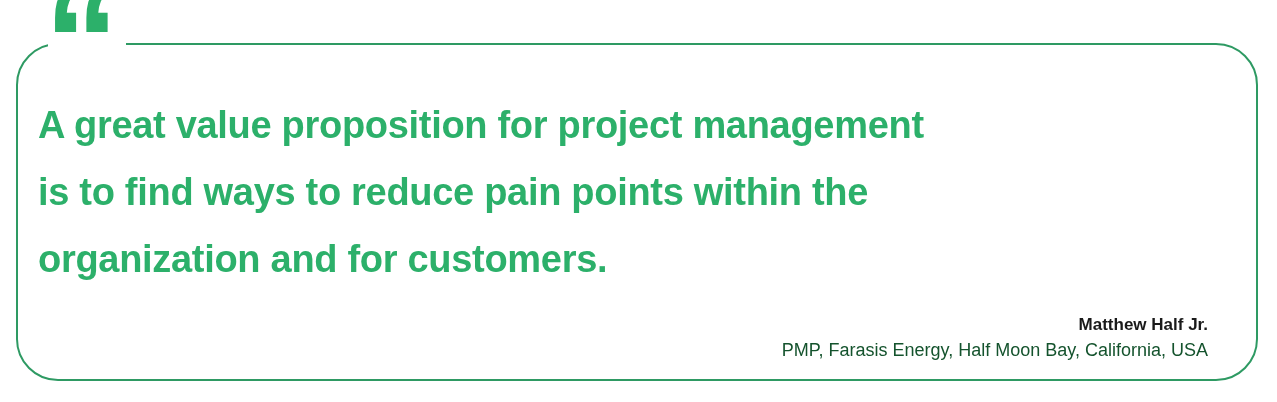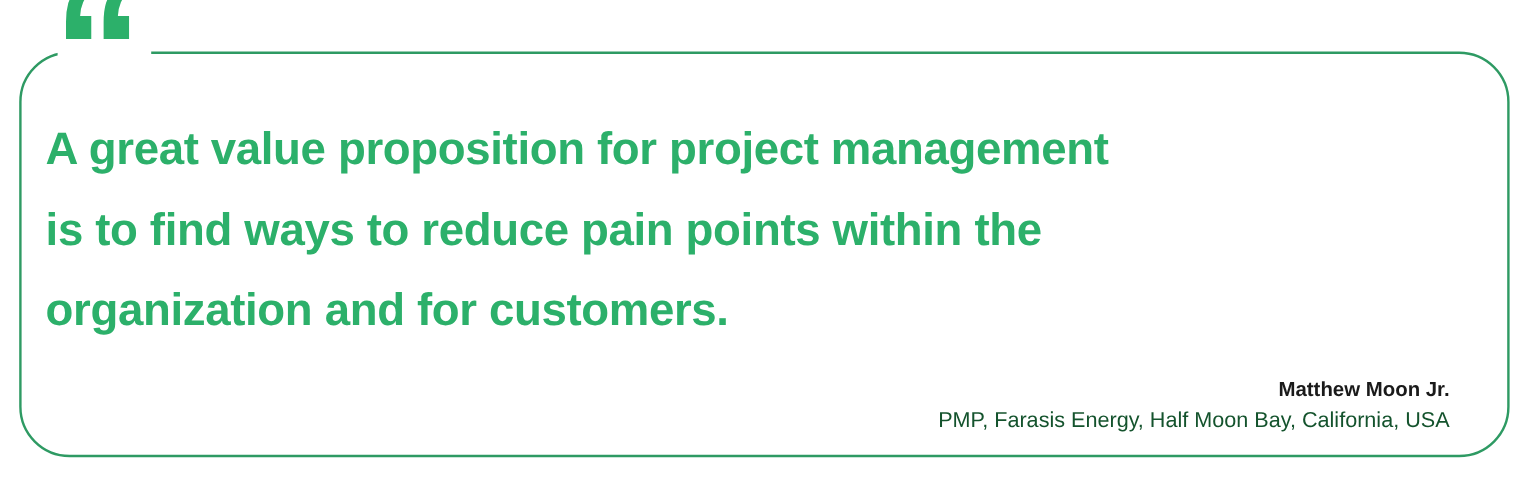"Matthew Moon Jr." p.attribution-name { text: Moon -> Half }
